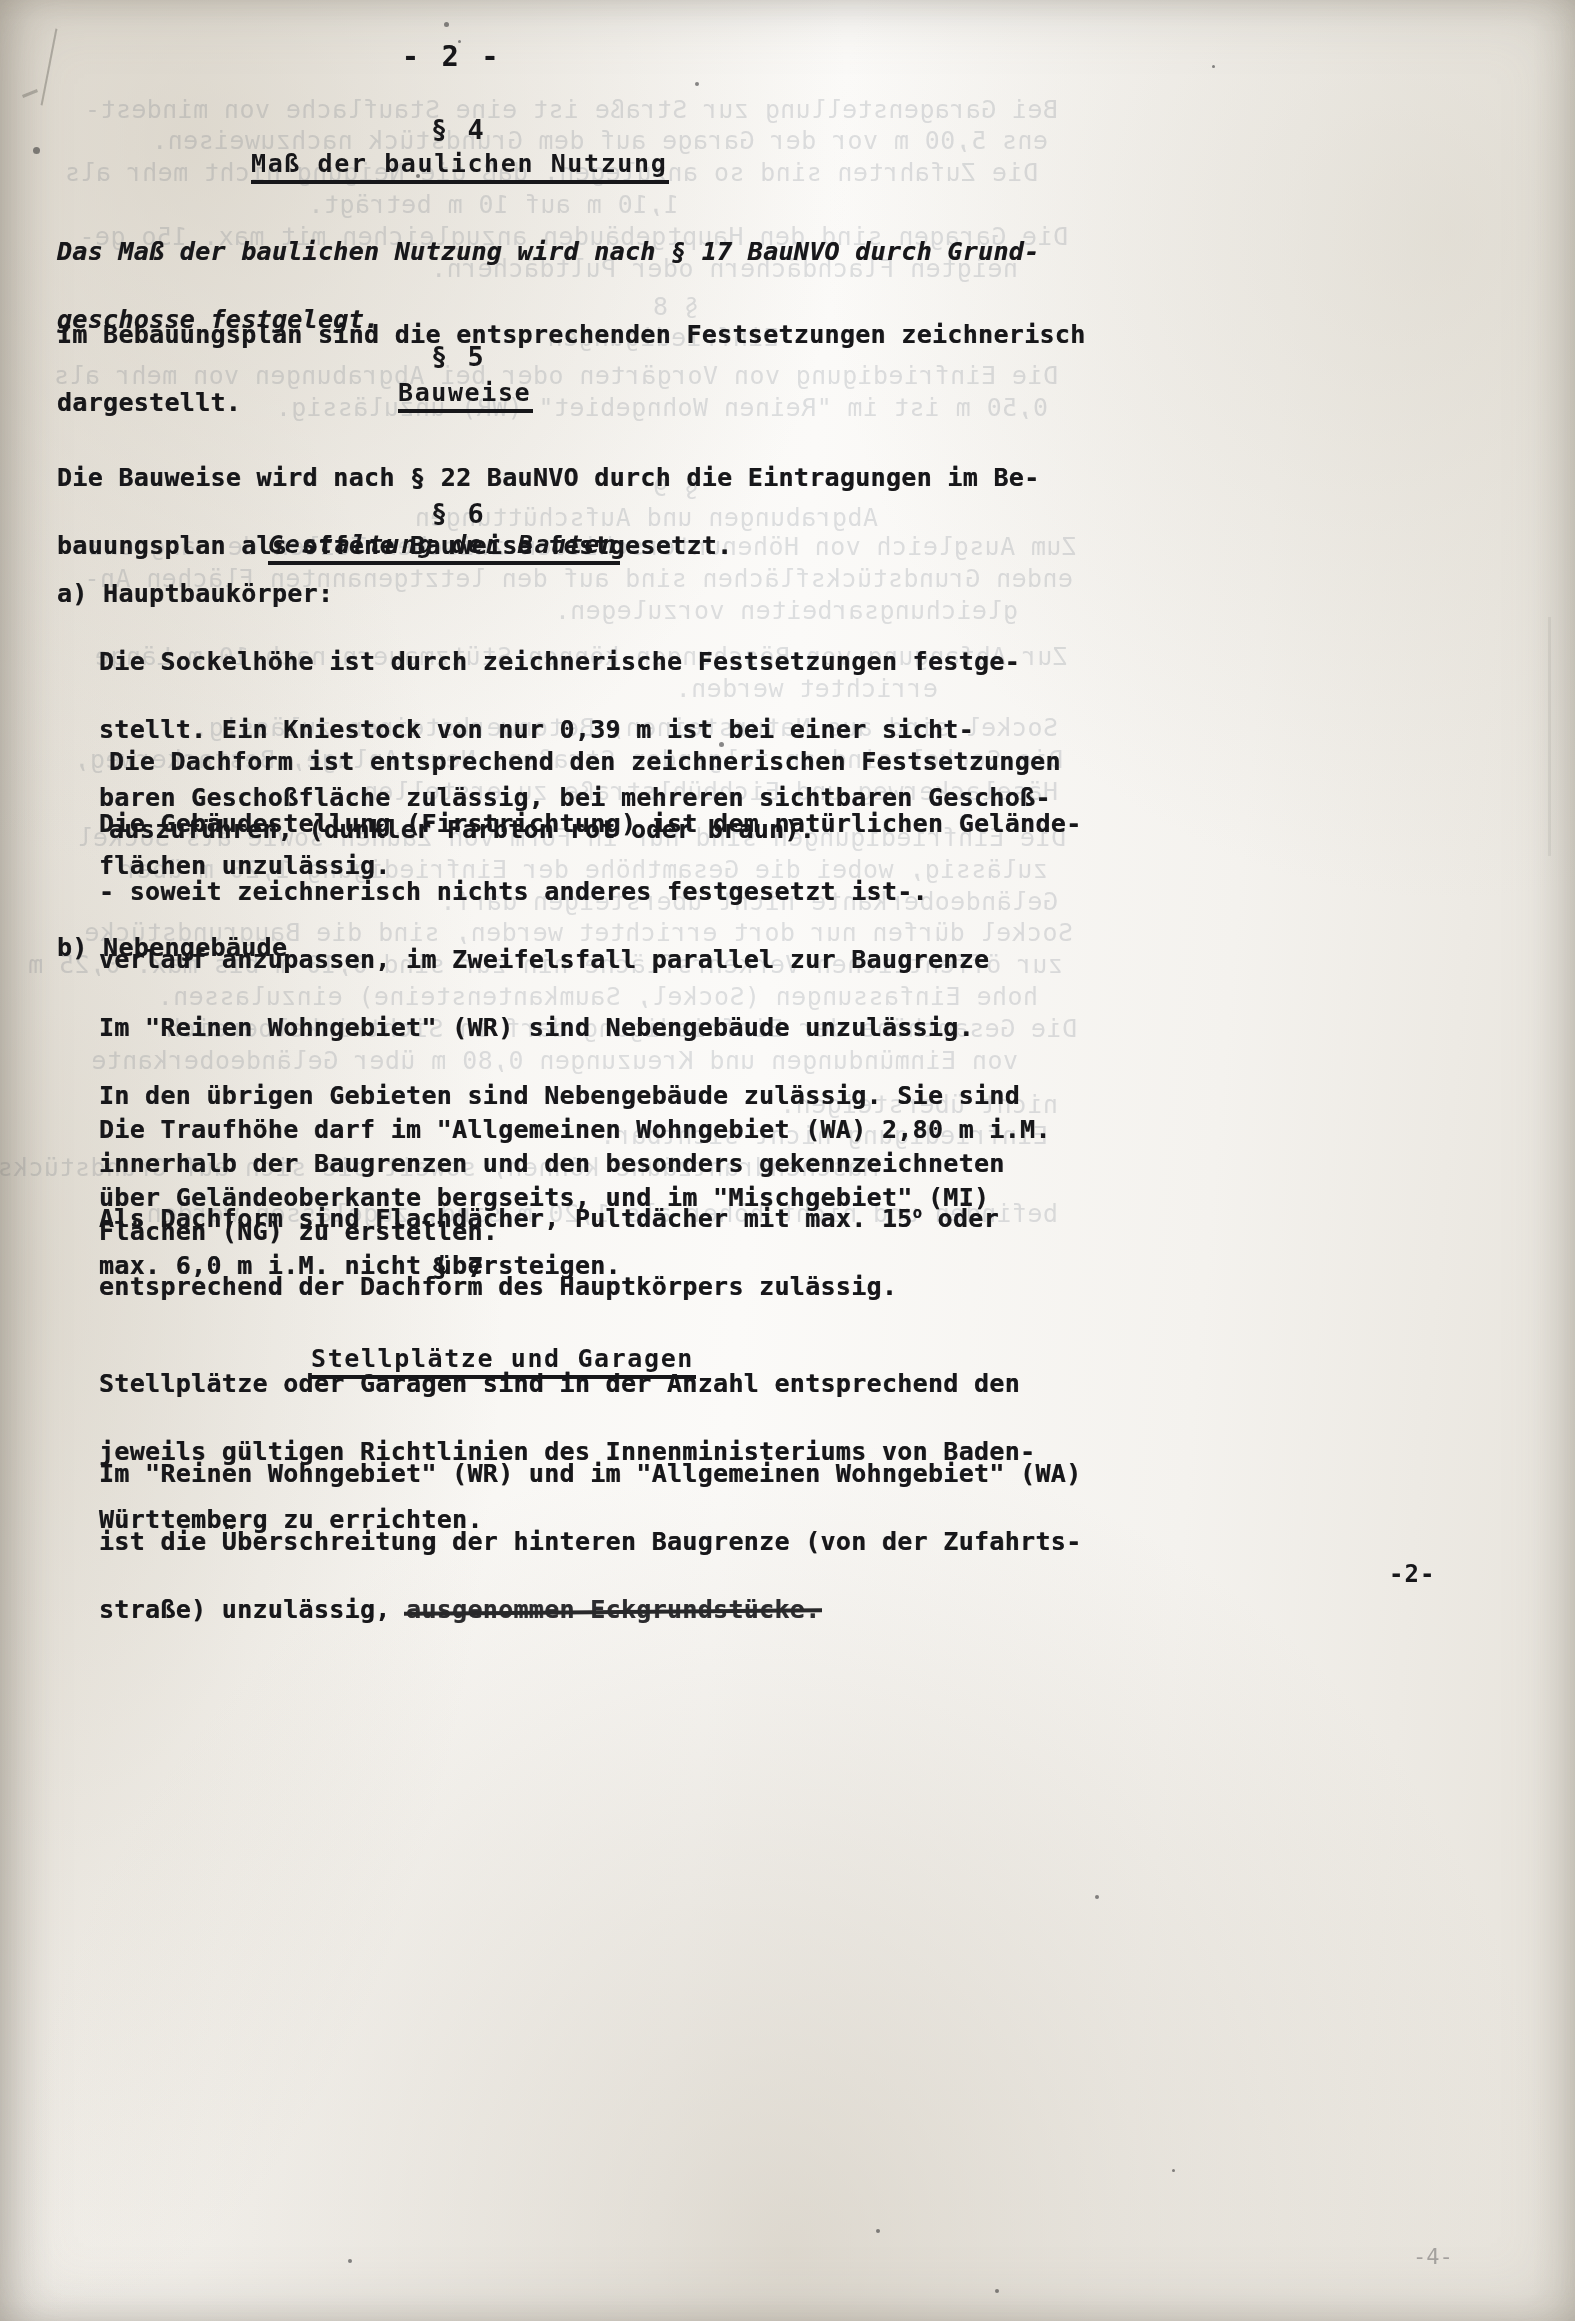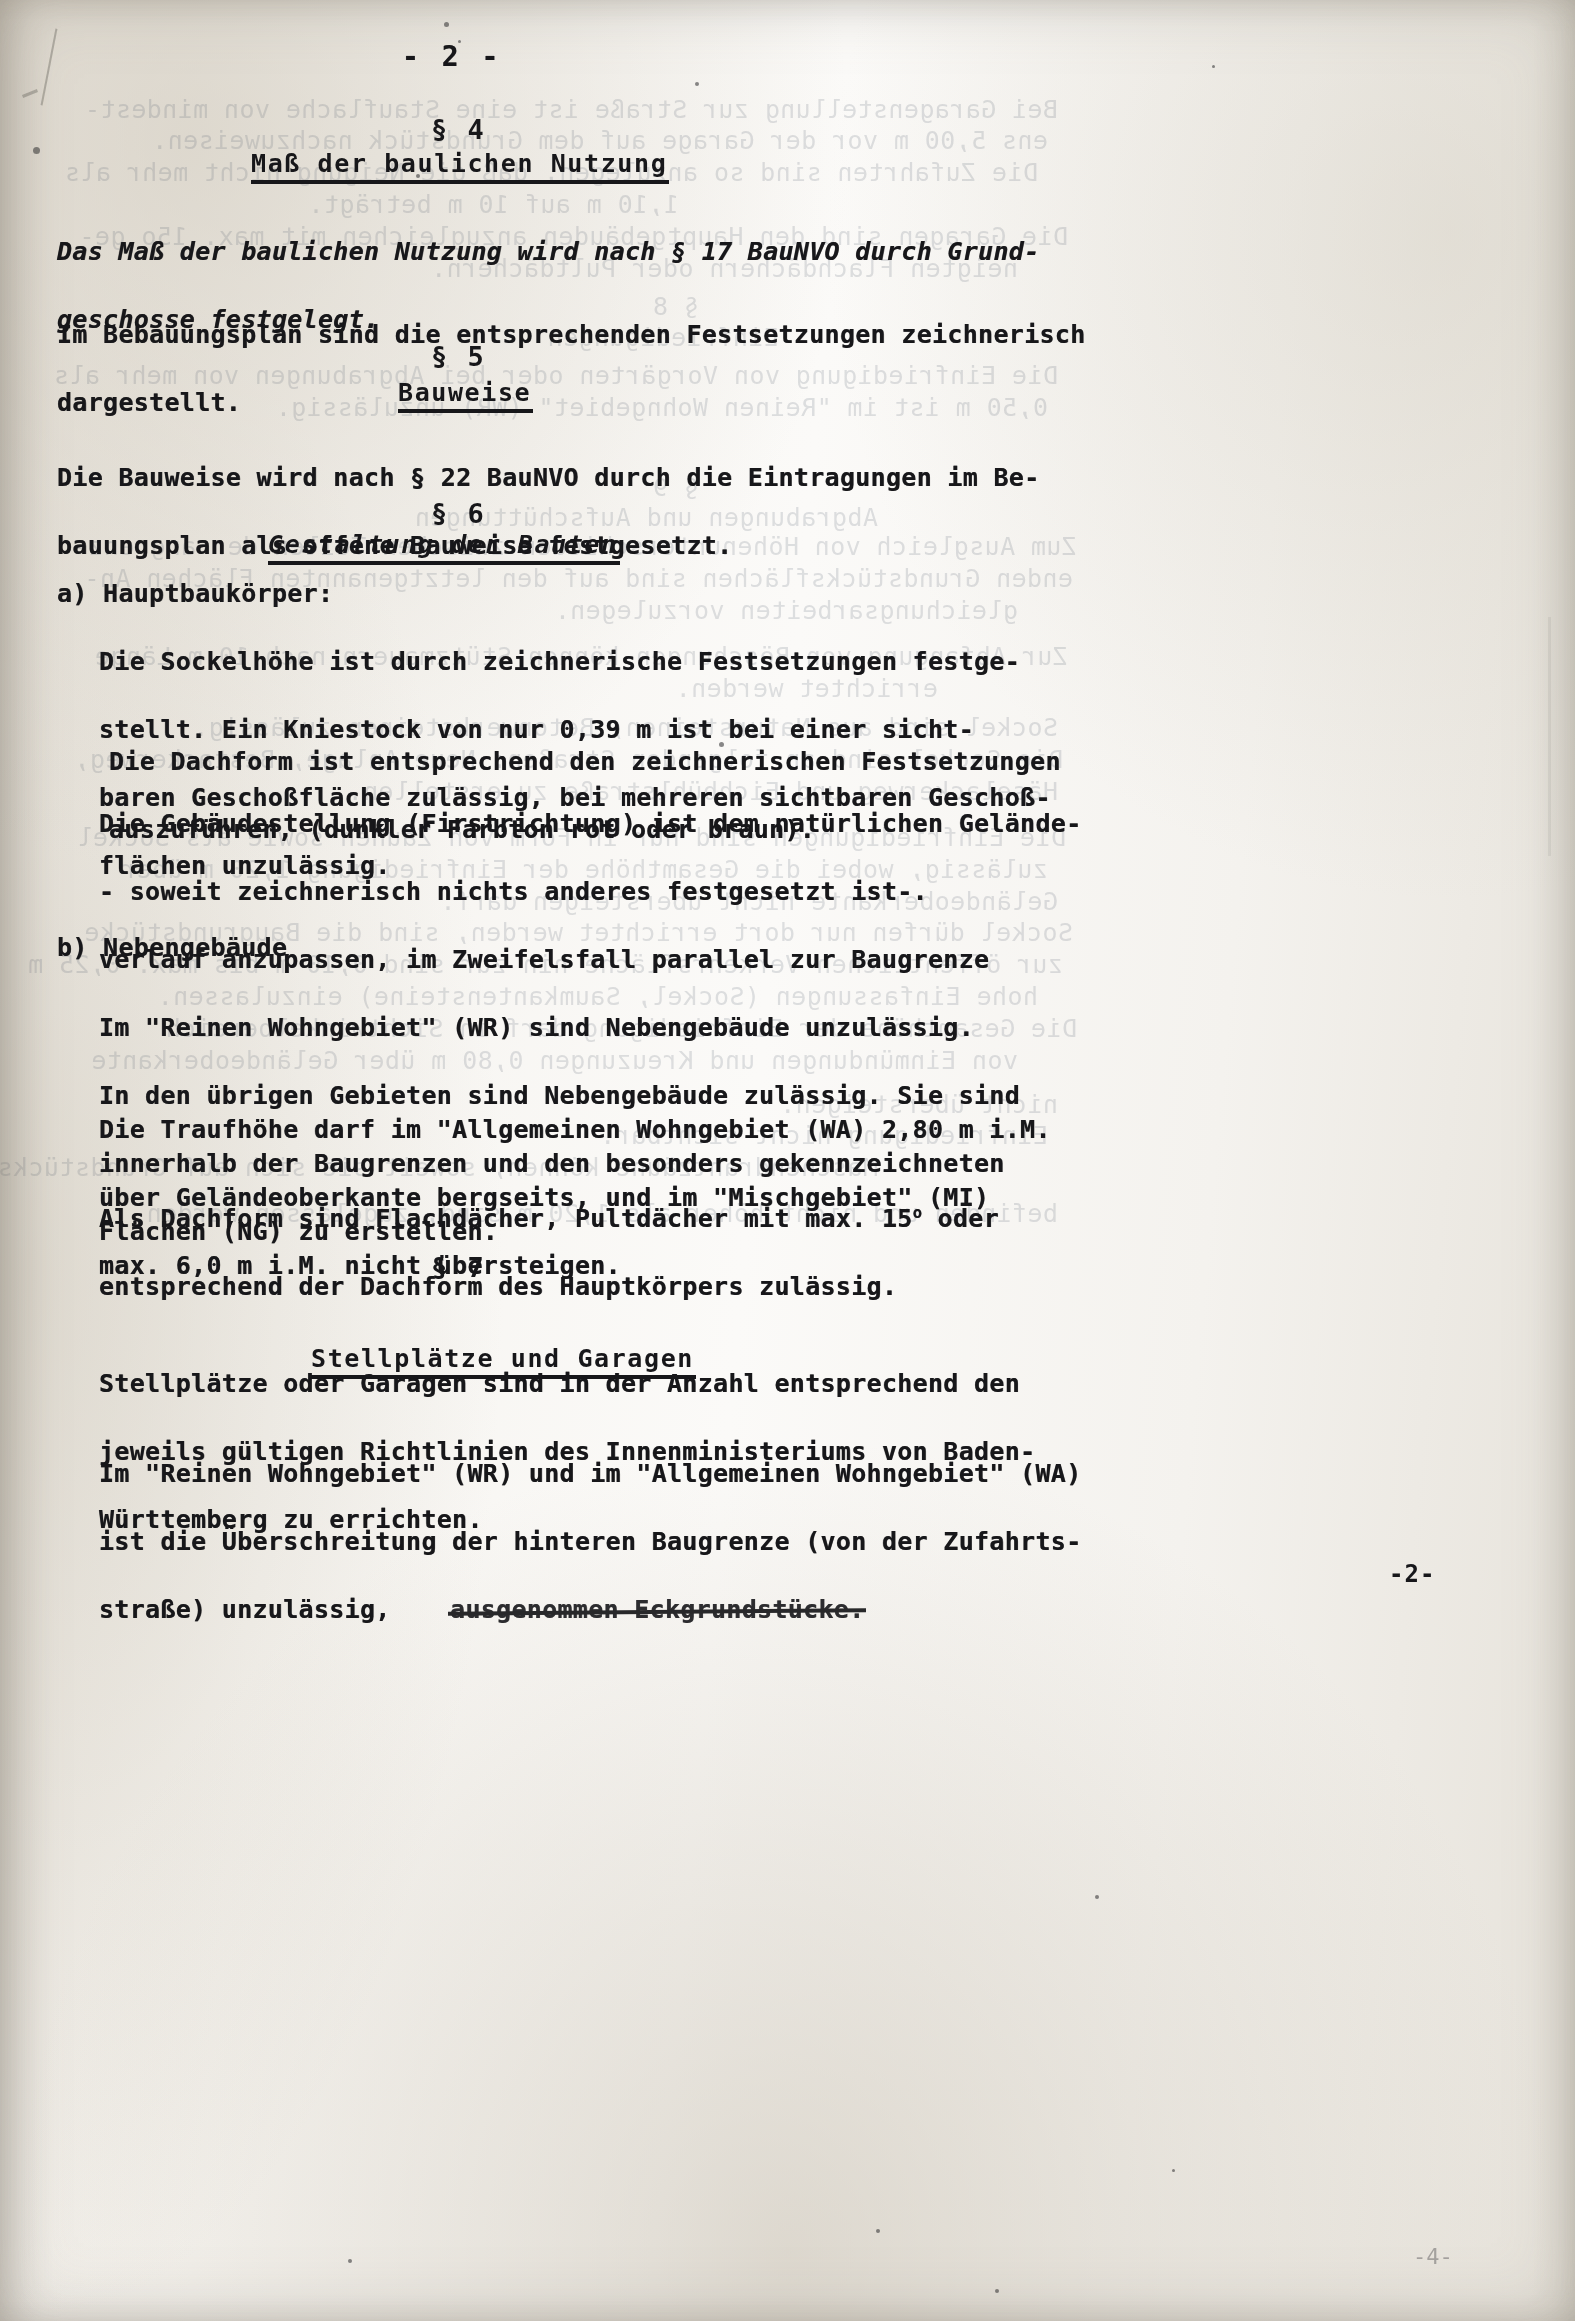"ausgenommen Eckgrundstücke." .strike { margin-left: 44px -> none }
